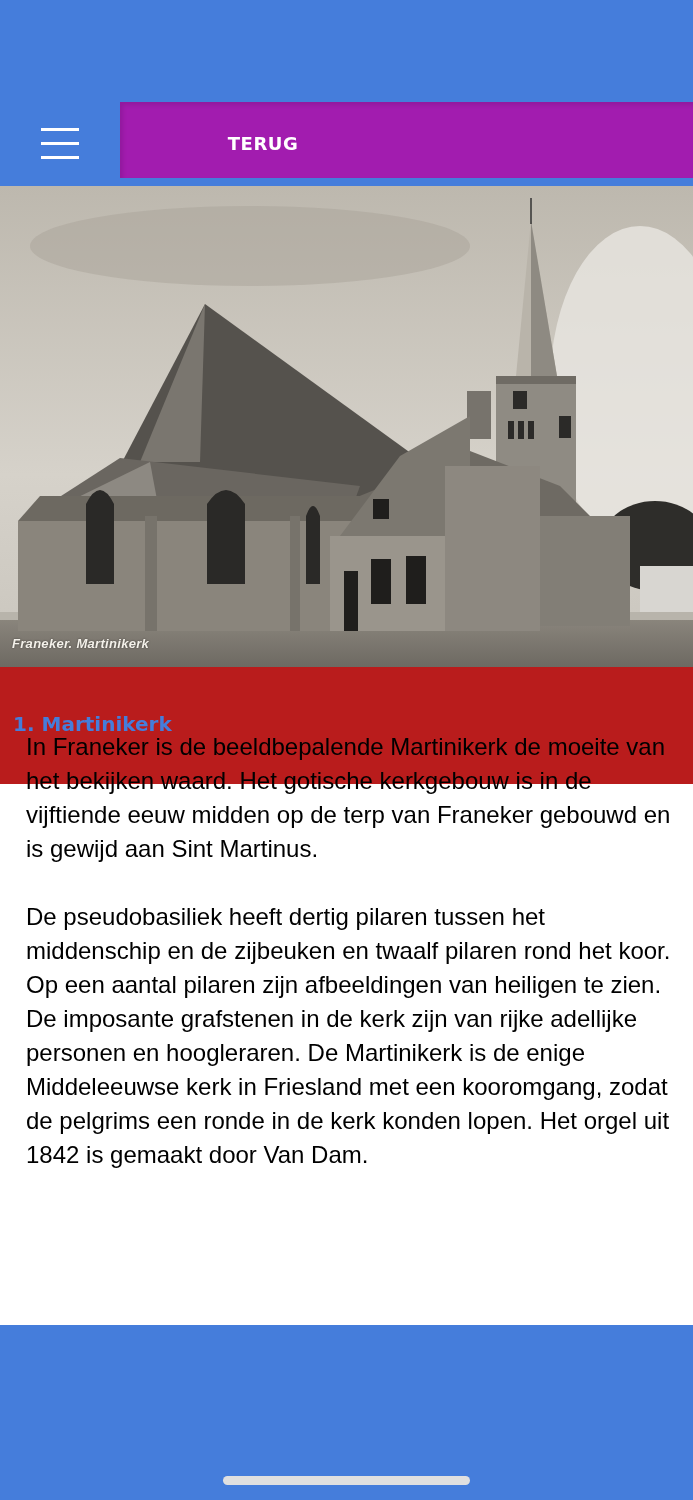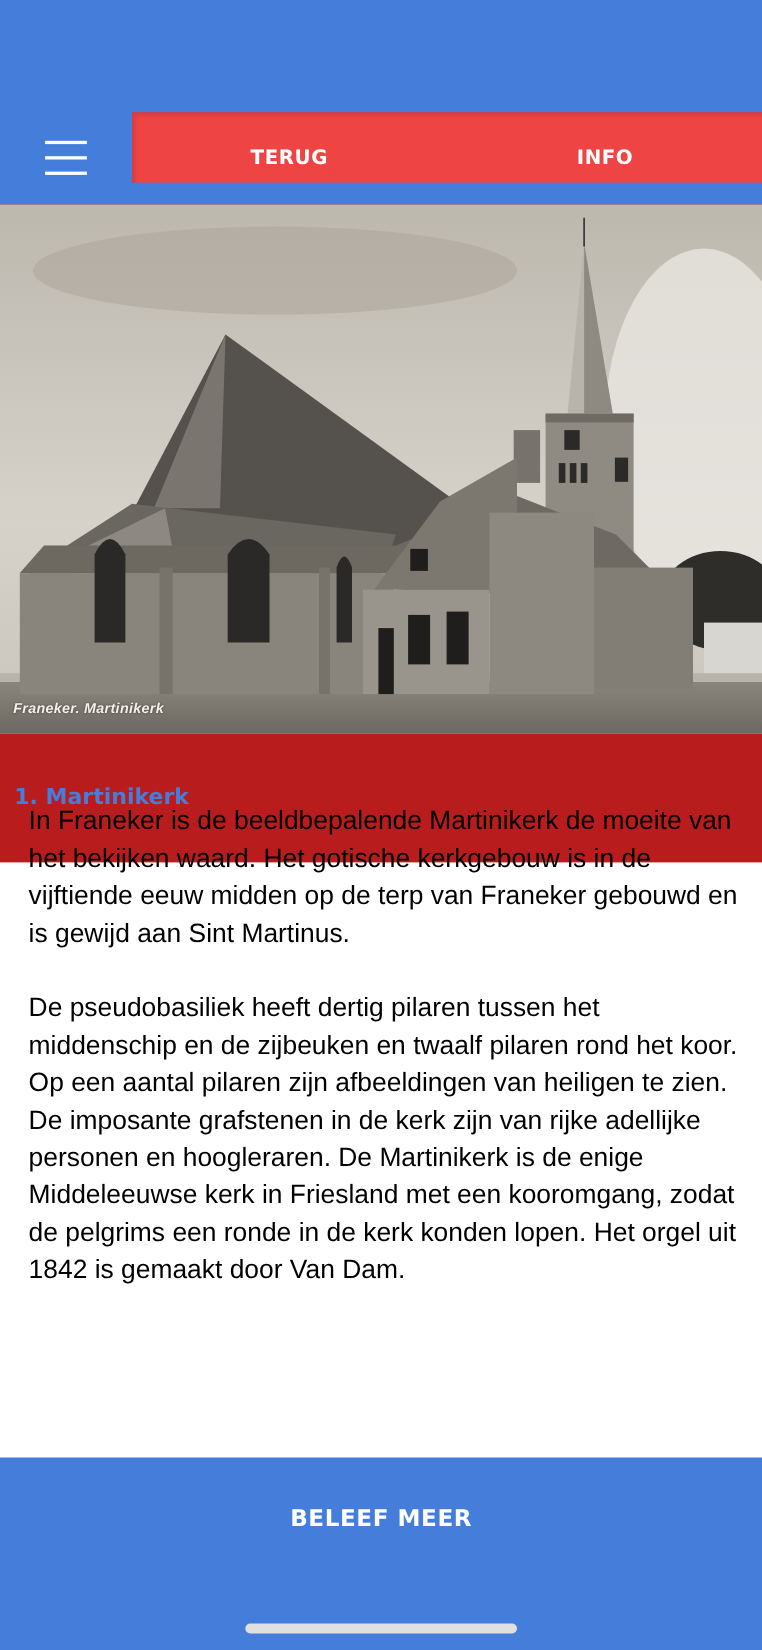"TERUG" .nav-panel { background: #ef4444 -> #a21caf; height: 64px -> 76px }
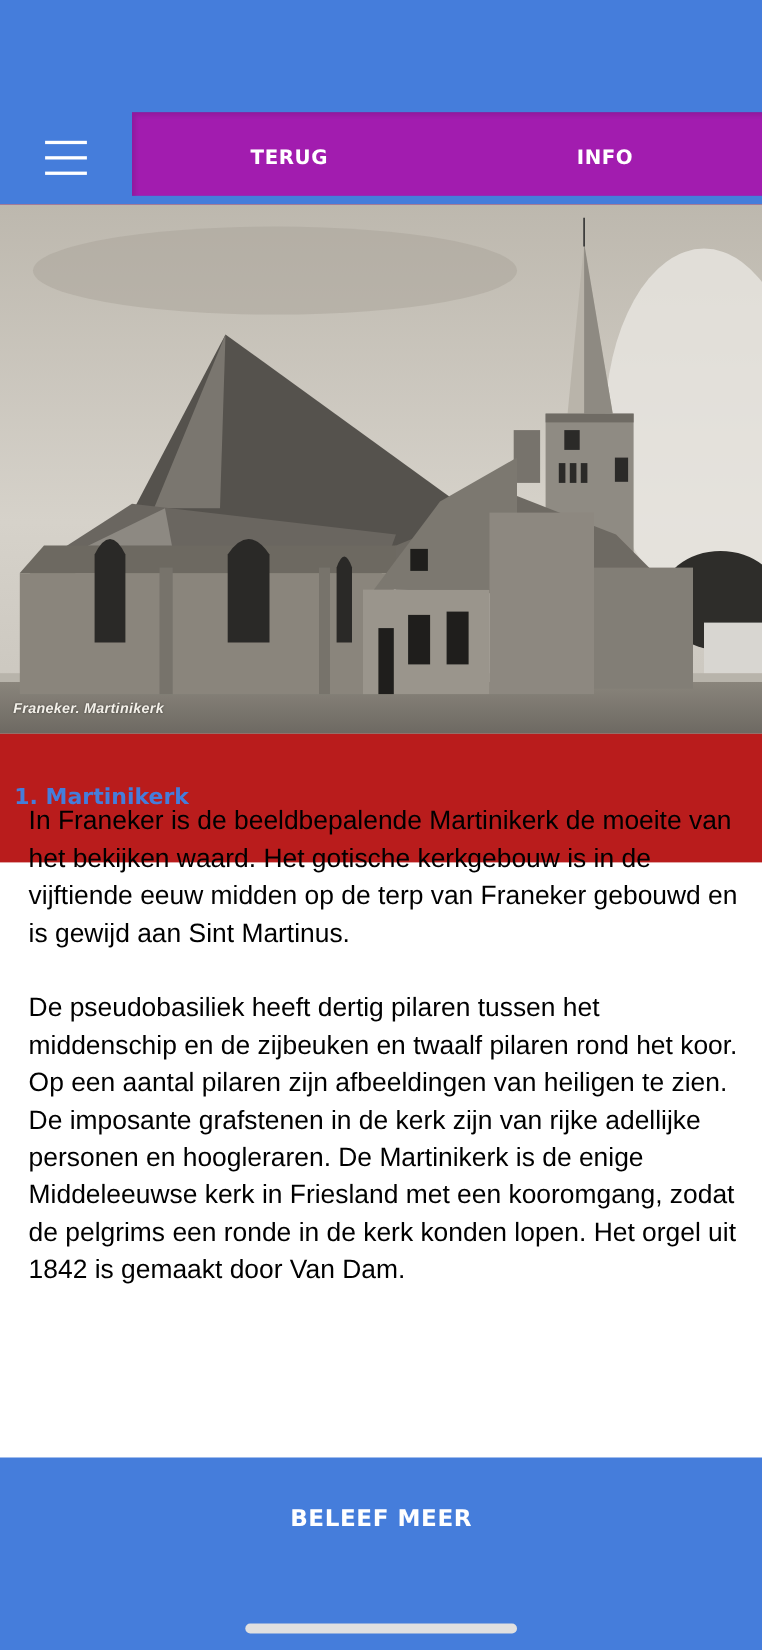"INFO" div.nav-link { html: <div>INFO</div> -> none }
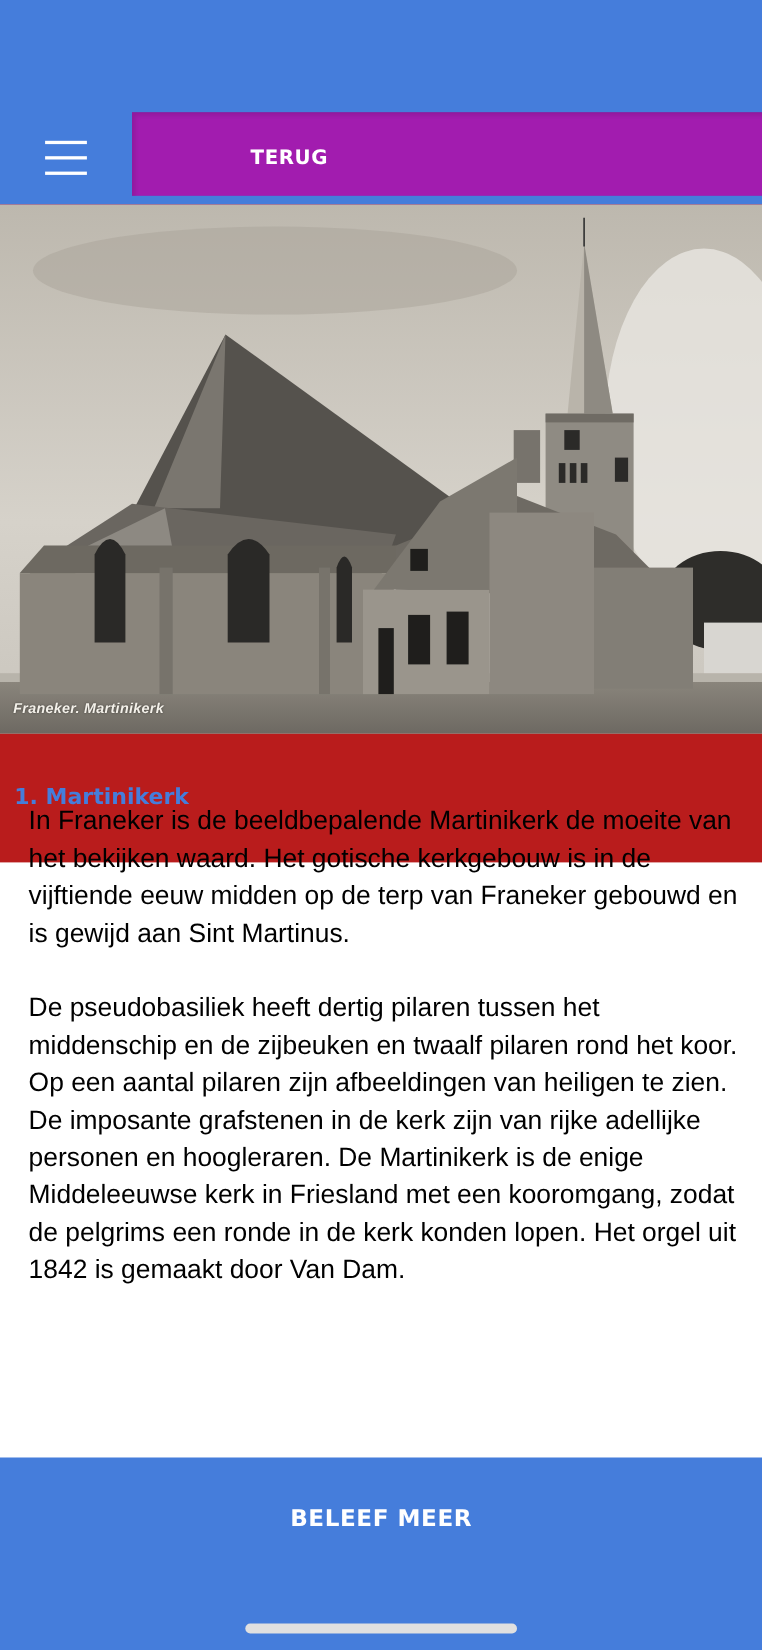"BELEEF MEER" div.cta { html: <div>BELEEF MEER</div> -> none }
